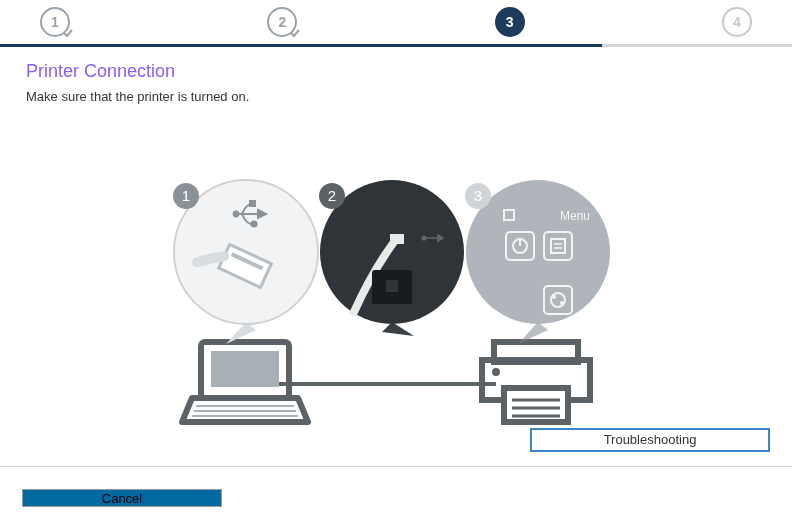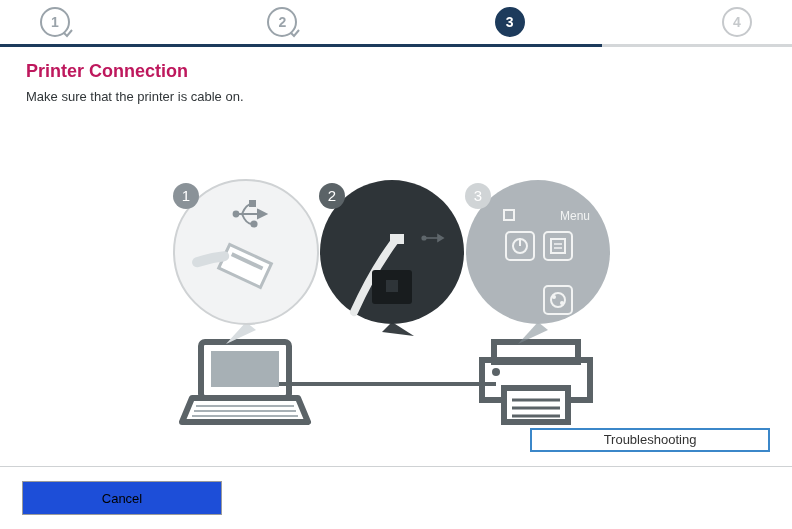"Printer Connection" h1 { color: #be185d -> #8b5cf6; font-weight: bold -> normal }
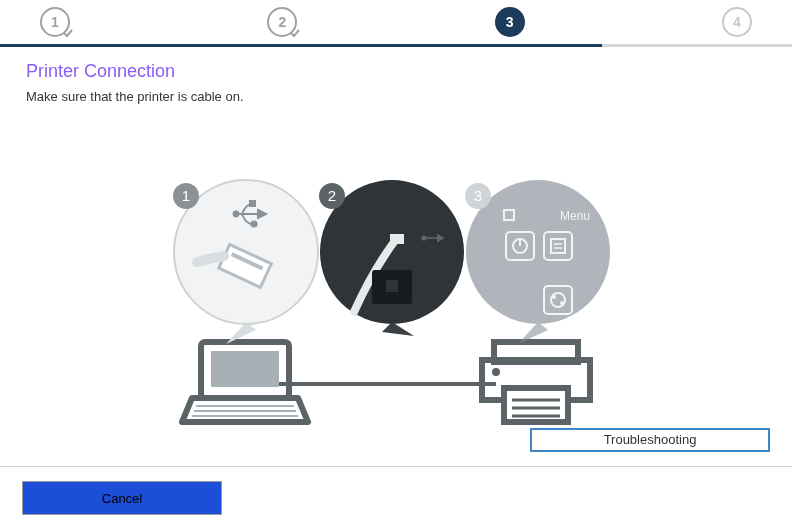"Make sure that the printer" div.desc { text: cable -> turned }
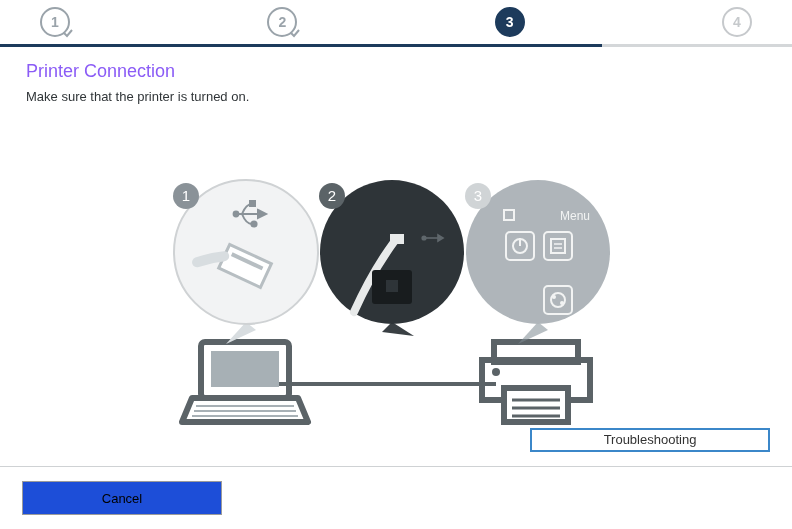"Cancel" .cancel { background: #1d4ed8 -> #0369a1; height: 34px -> 18px }
